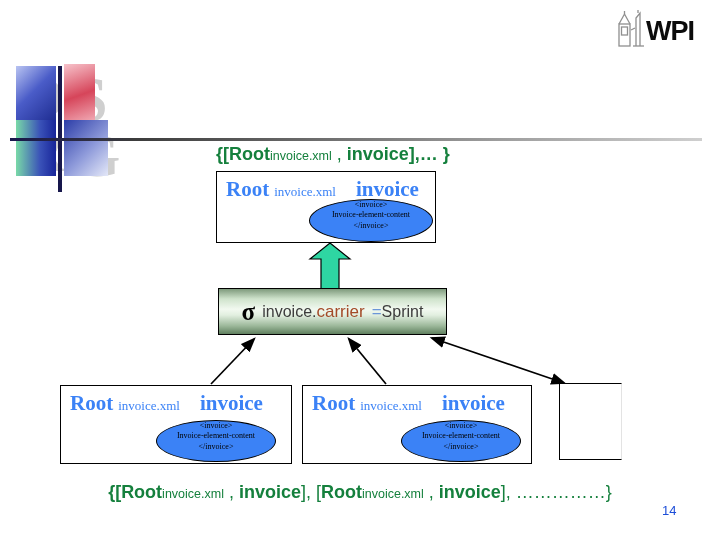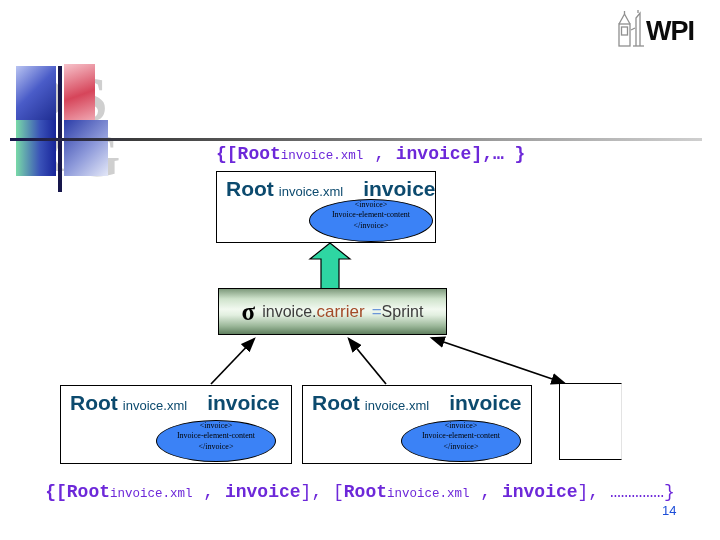"{[Rootinvoice.xml , invoice],… }" .formula { color: #6d28d9 -> #15803d; font-family: Liberation Mono, monospace -> Liberation Sans, sans-serif }
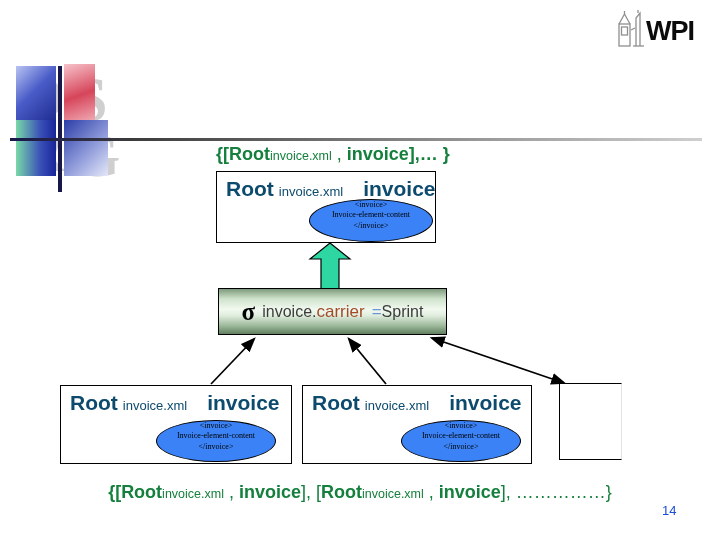"Root invoice.xml invoice" .nb-row { color: #0c4a6e -> #3b82f6; font-family: Liberation Sans, sans-serif -> Liberation Serif, serif }
